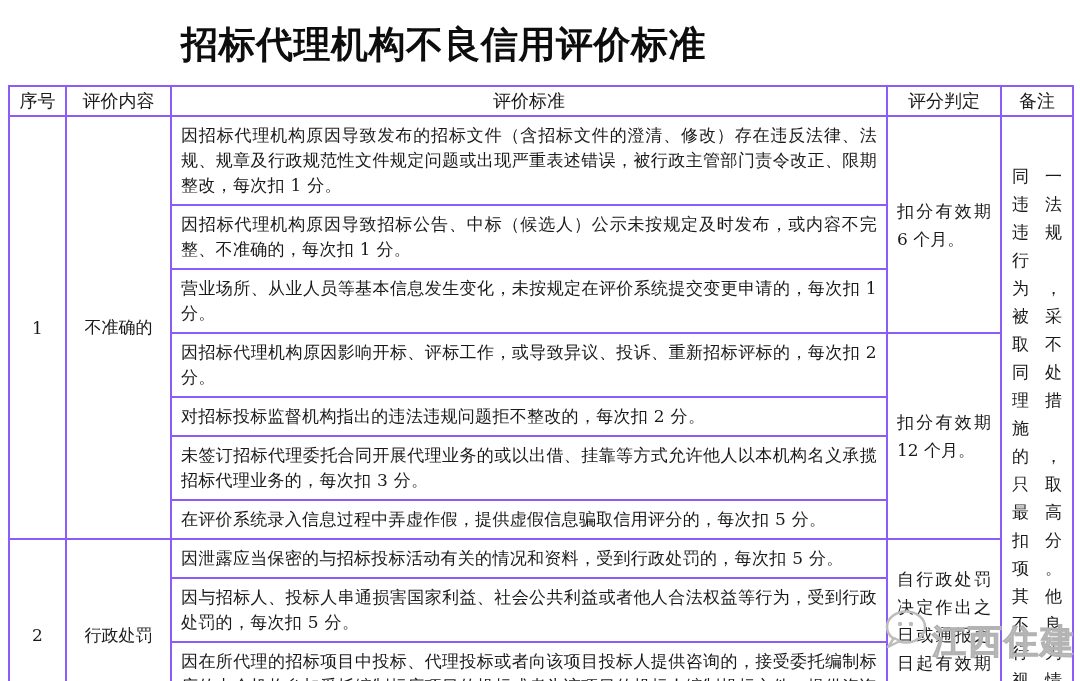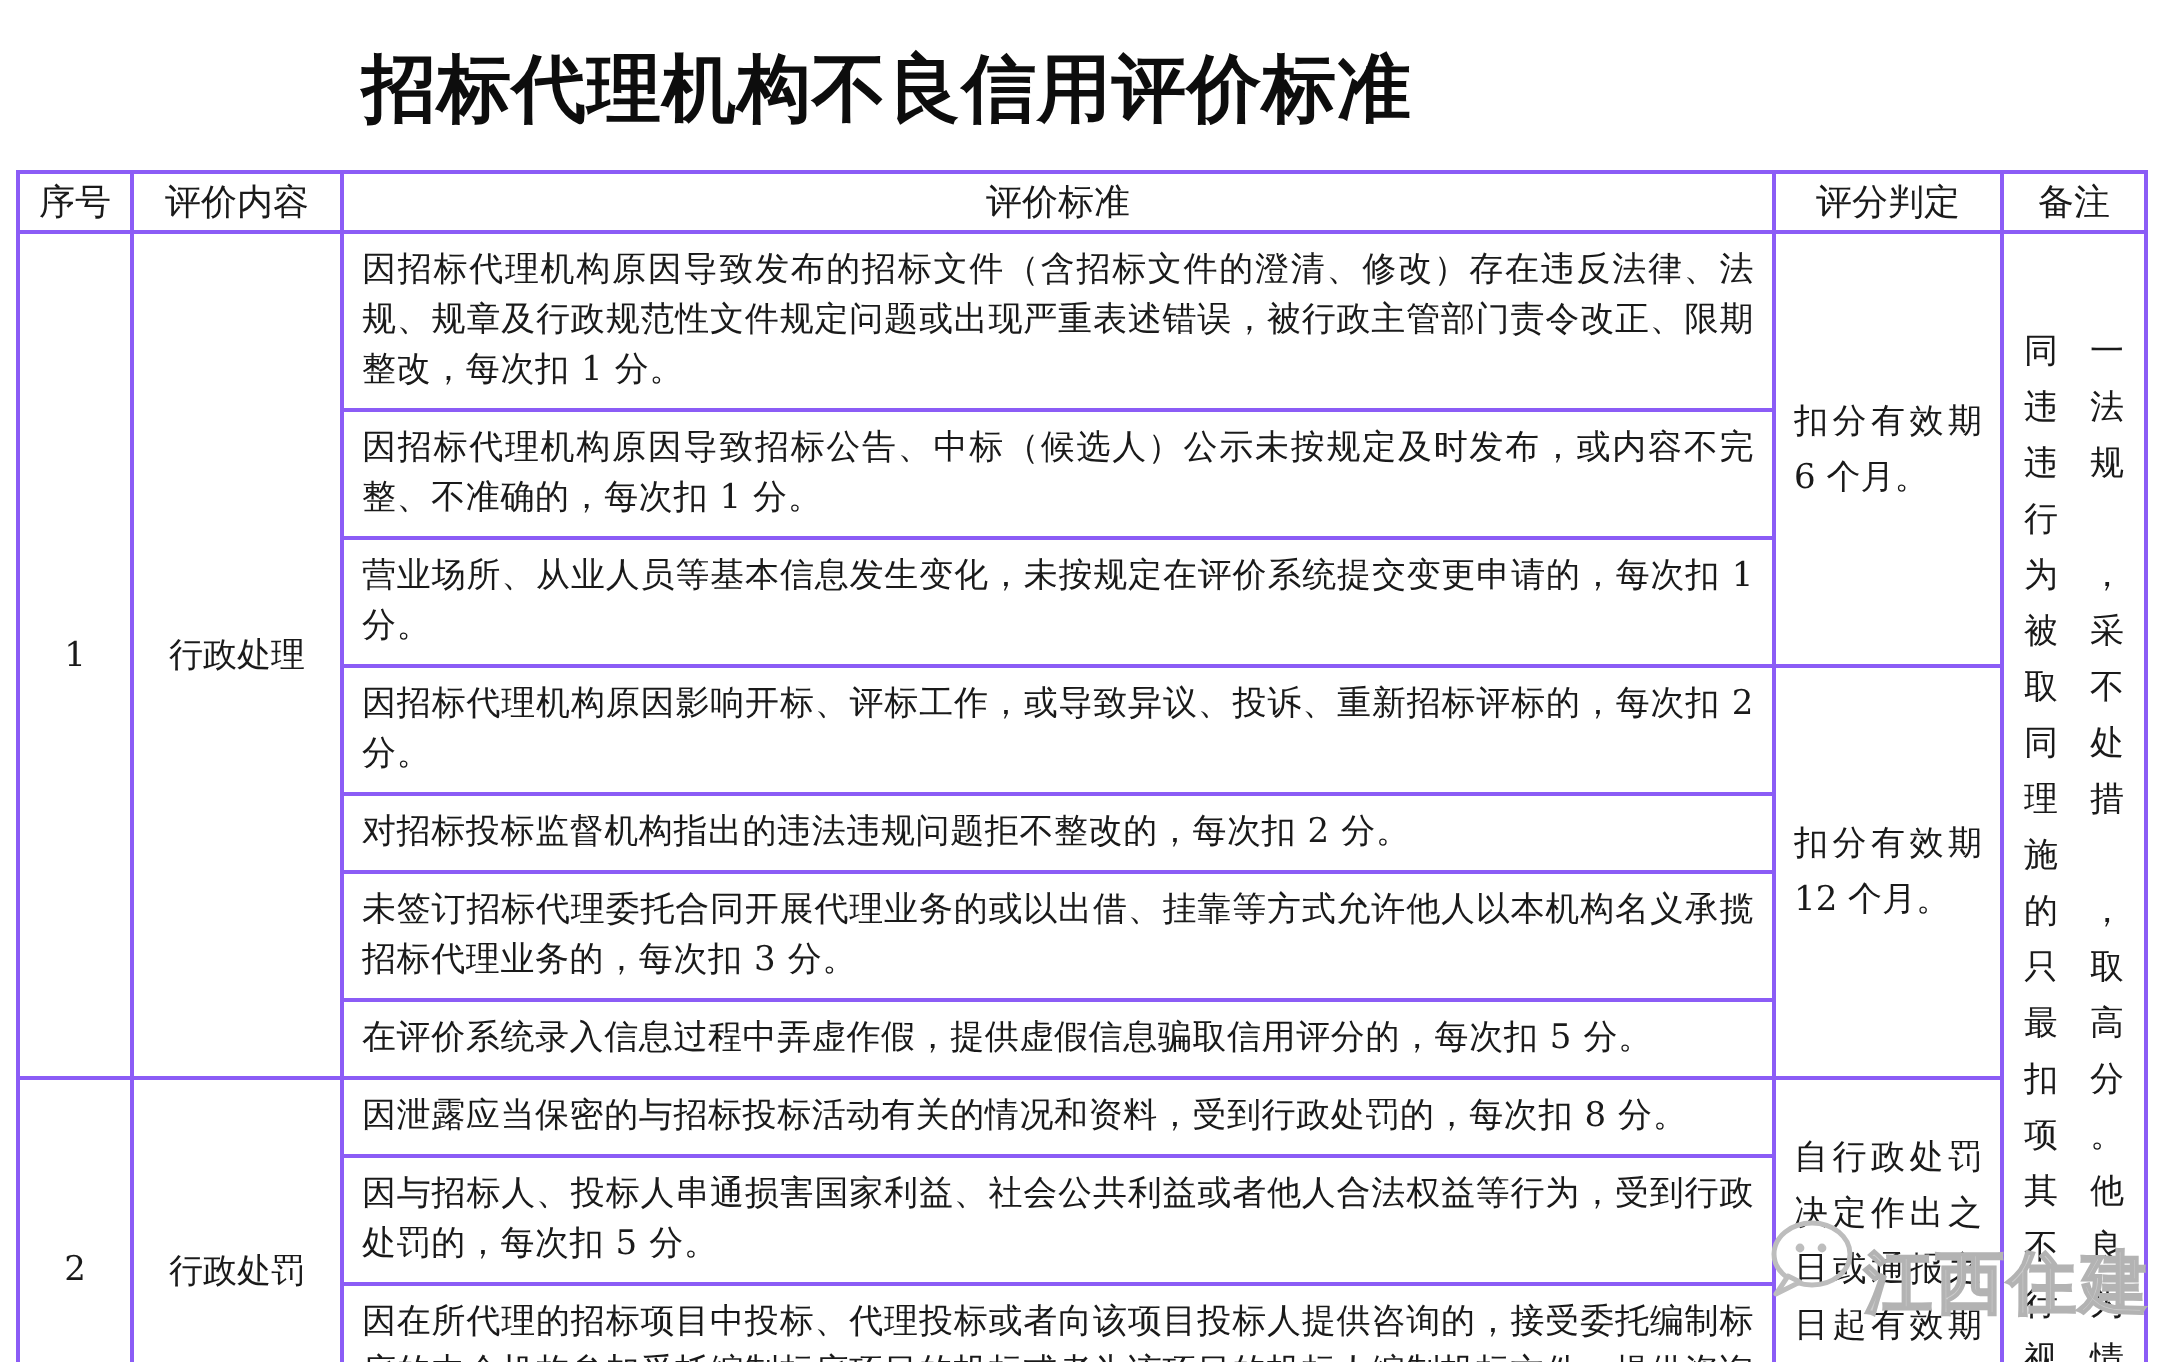"行政处理" td.cell-content { text: 行政处理 -> 不准确的 }
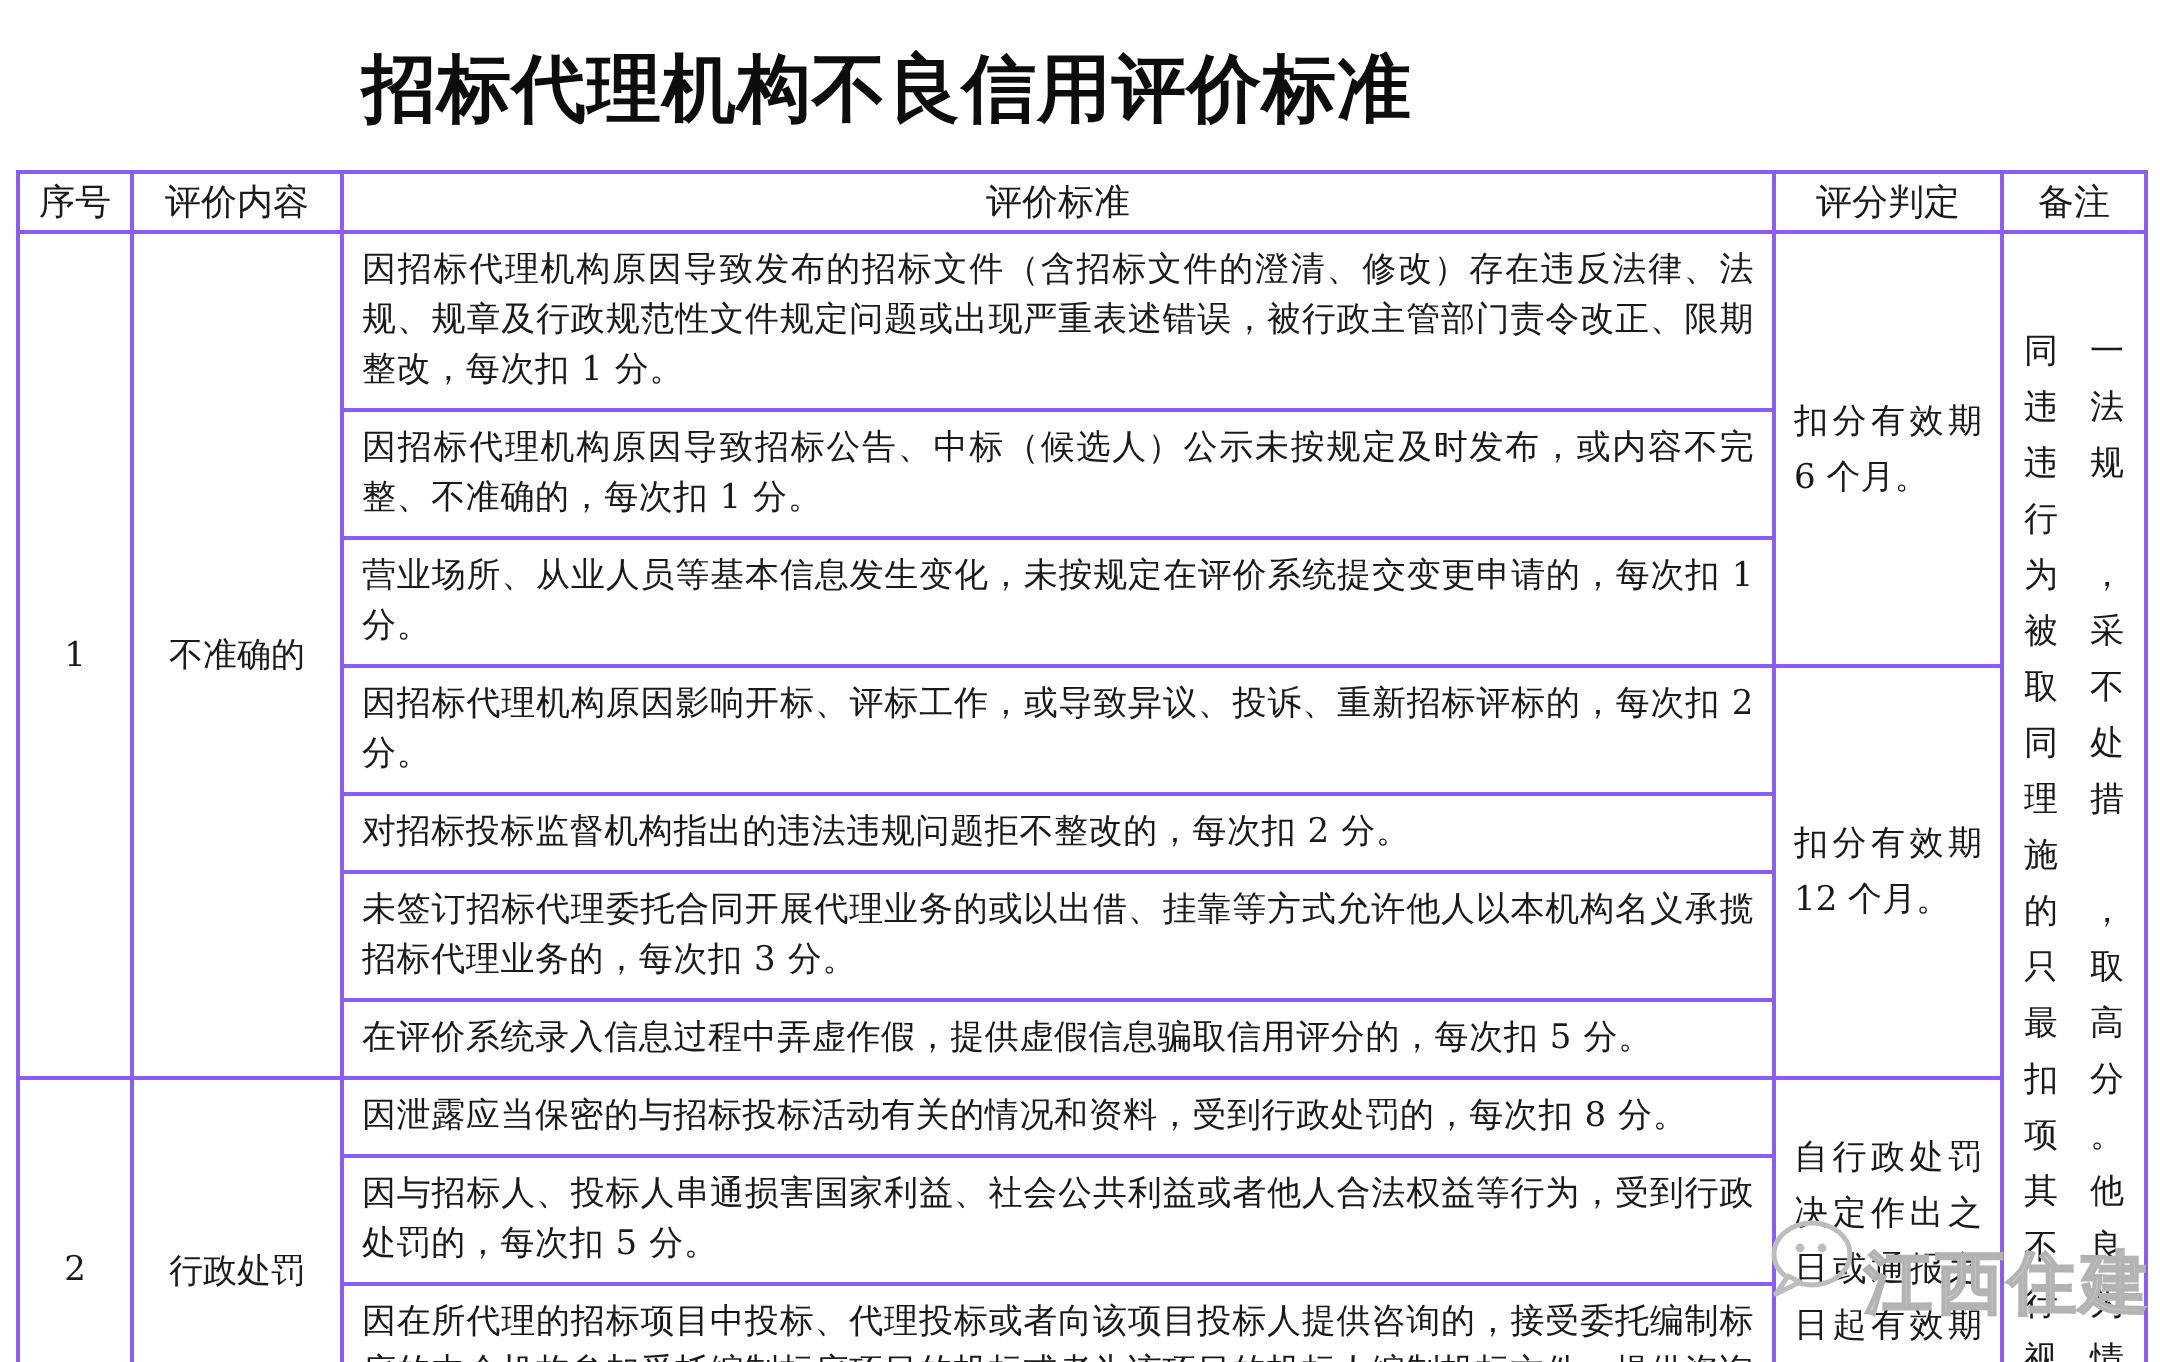"因泄露应当保密的与招标投标活动有关的情况和资料，受到行政处罚的，每次扣 8 分。" td.cell-criteria { text: 8 -> 5 }
